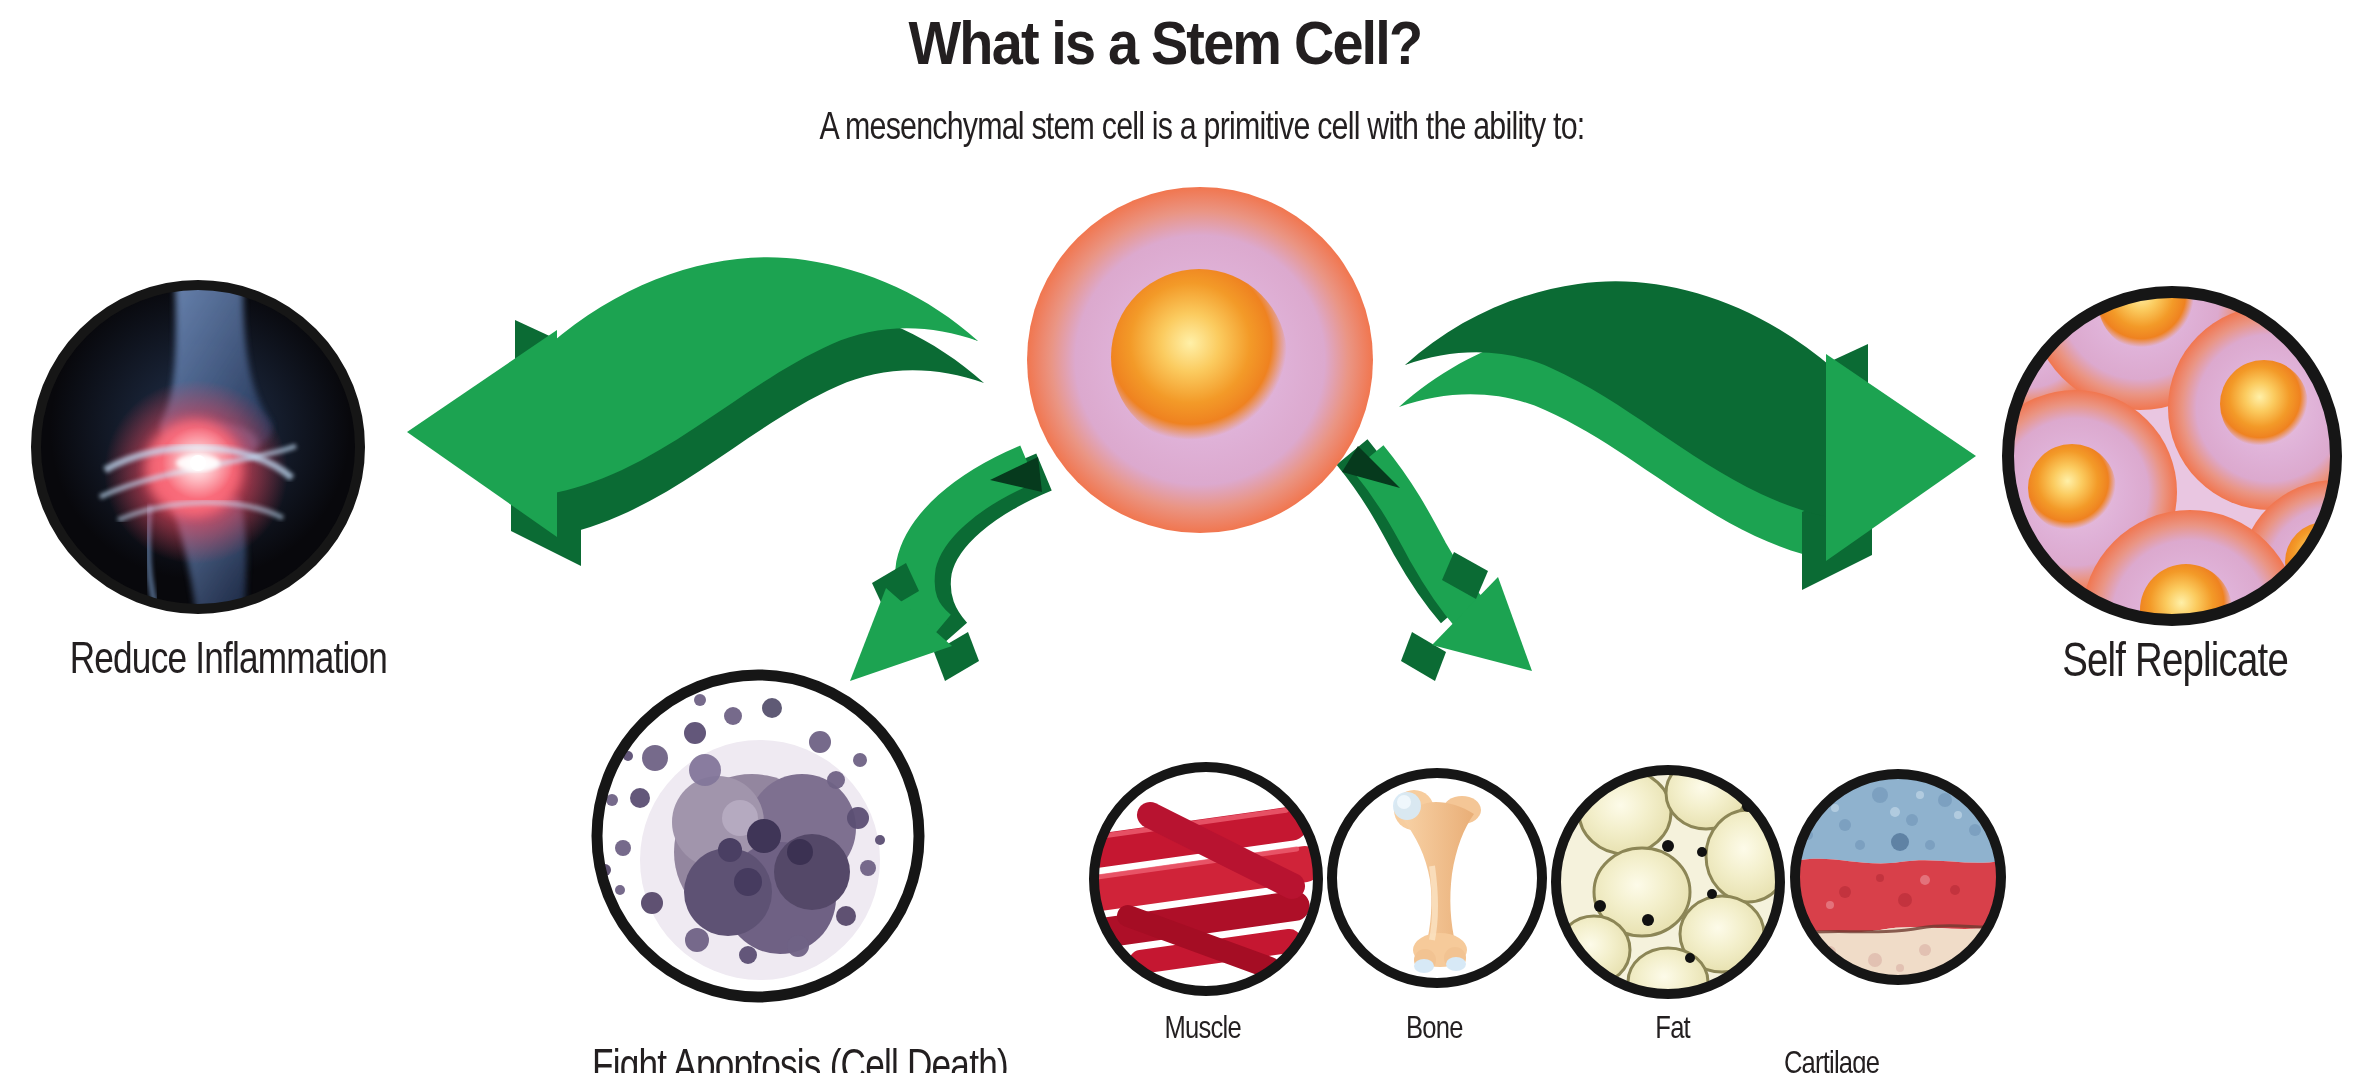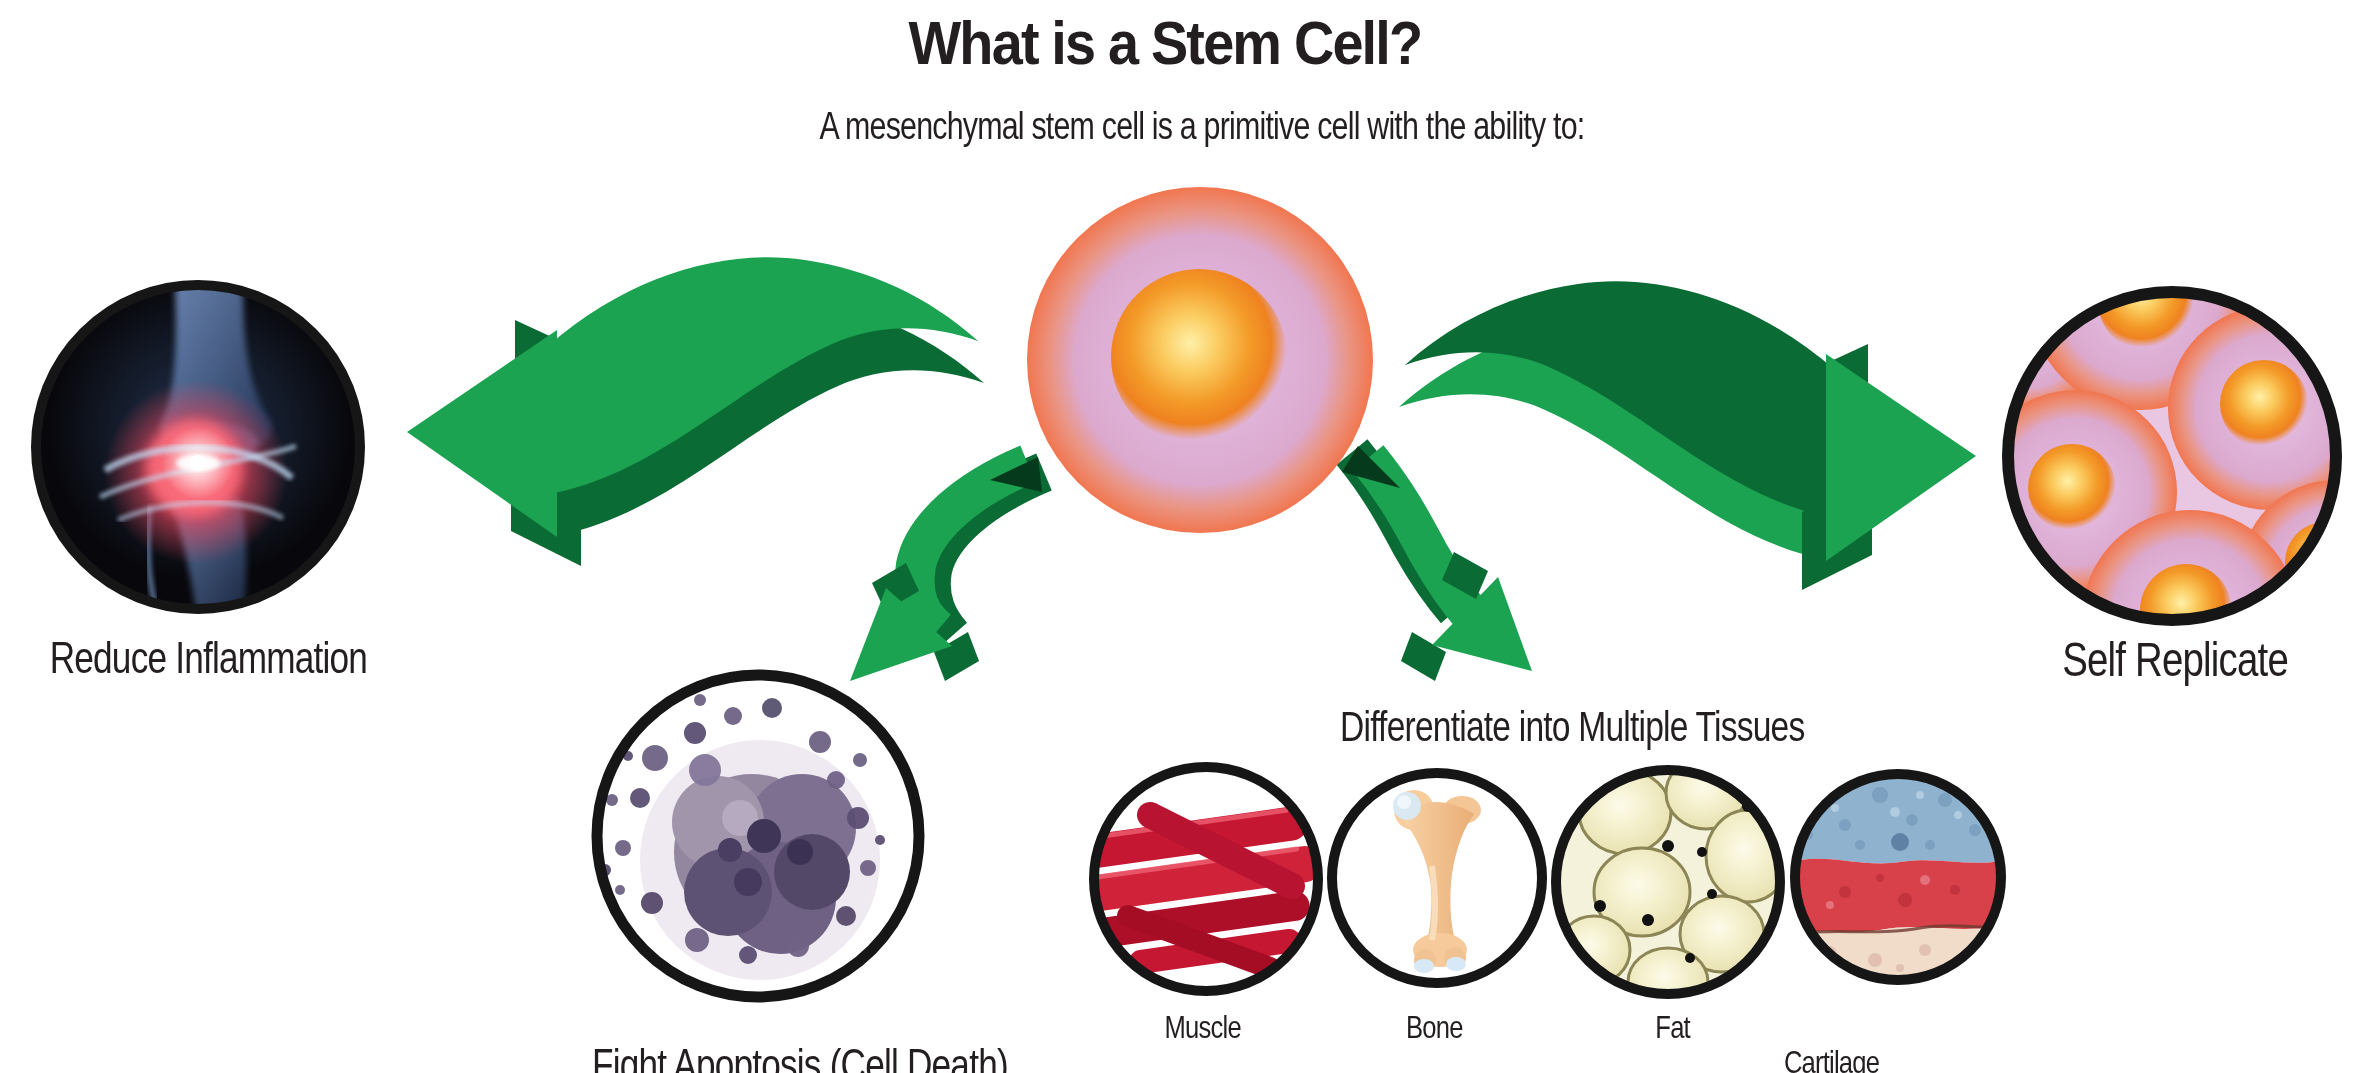"Reduce Inflammation" .t-reduce { left: 10px -> 30px }
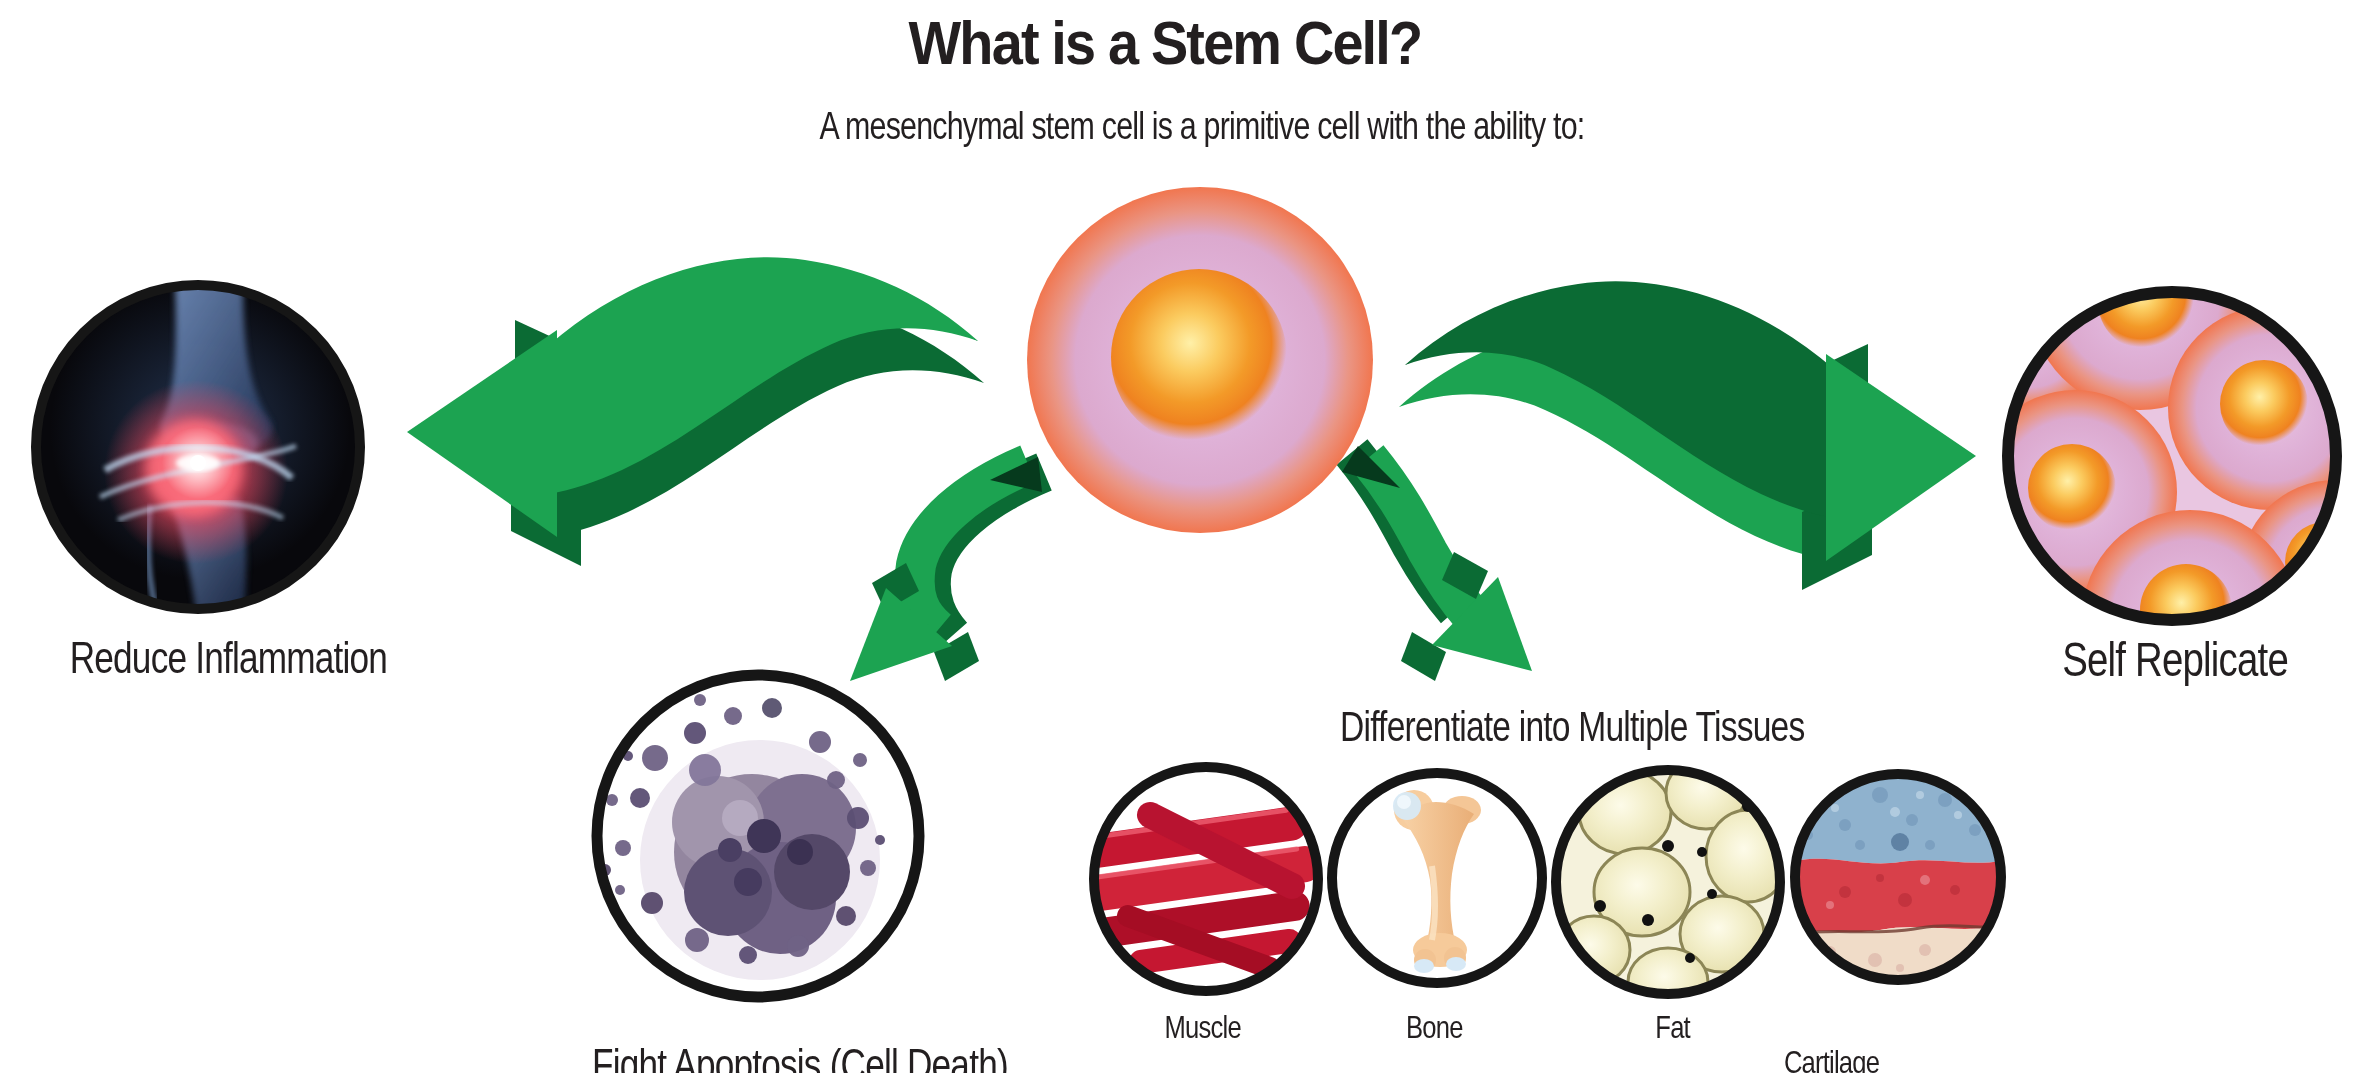"Differentiate into Multiple Tissues" div.lbl { html: <div><span>Differentiate into Multiple Tissues</span></div> -> none }
